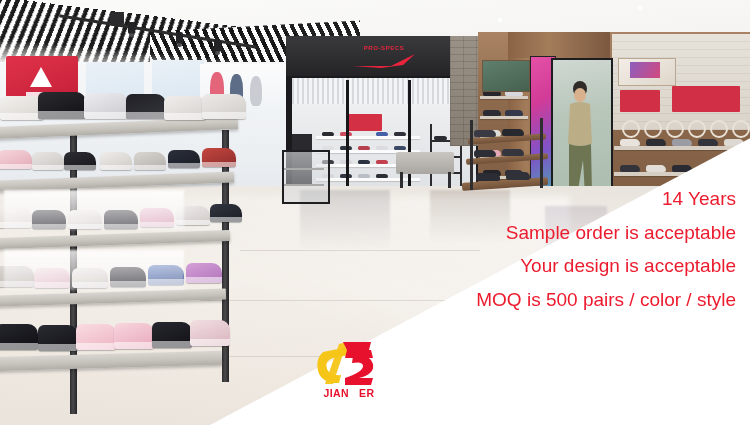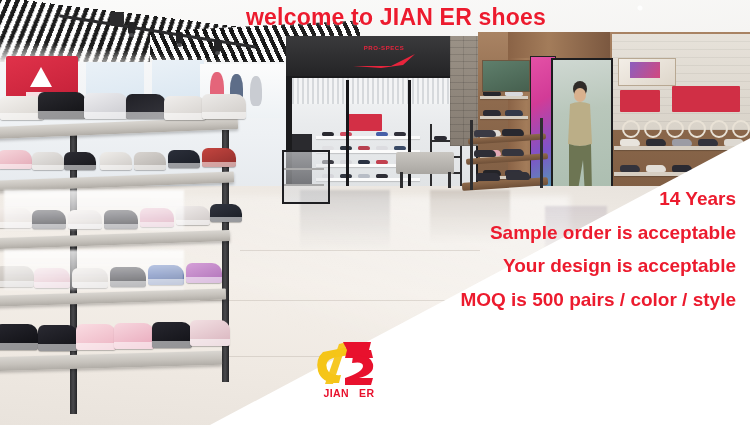"welcome to JIAN ER shoes" div.title { html: <div>welcome to JIAN ER shoes</div> -> none }
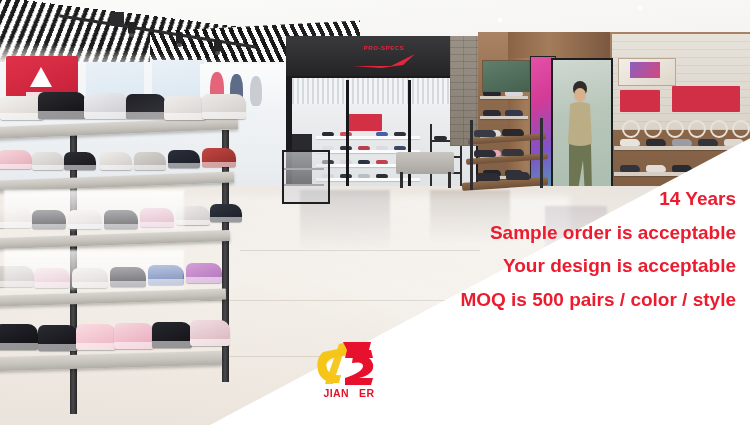"14 Years" .feature { font-weight: bold -> normal }
